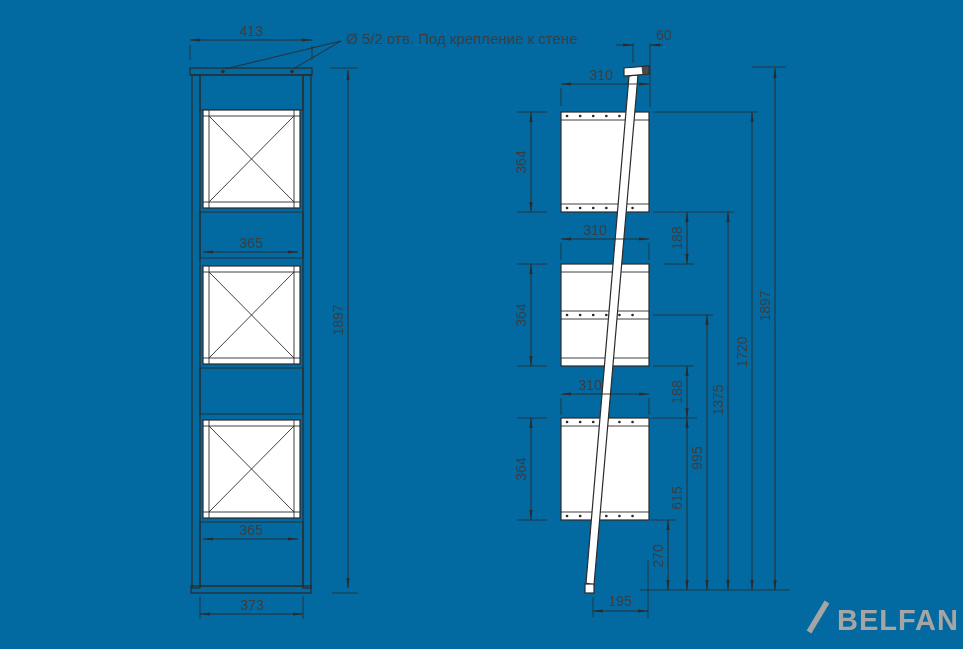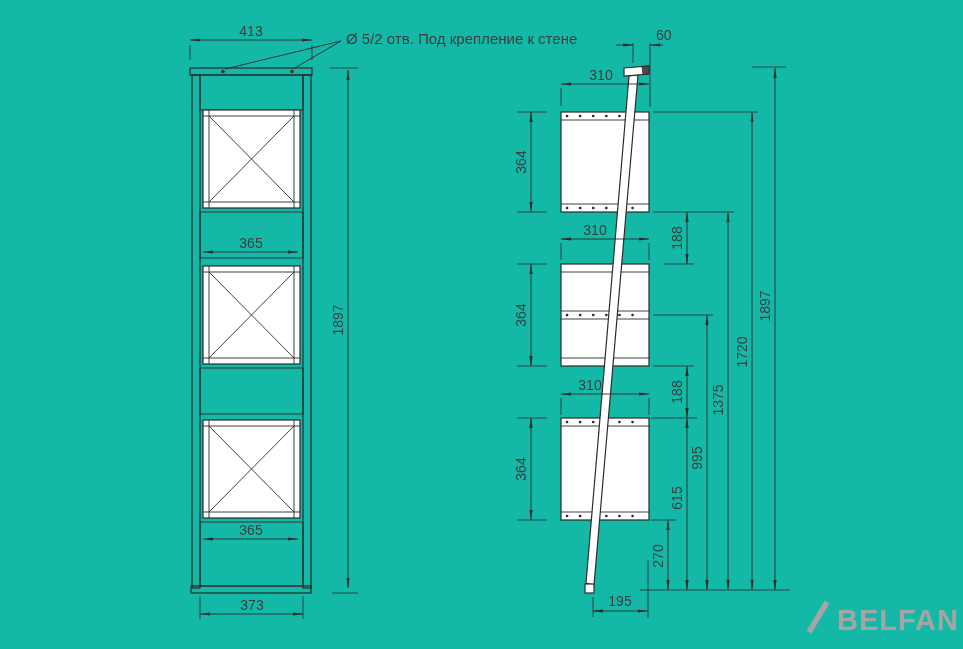"413" .canvas { background: #14b8a6 -> #0369a1 }
